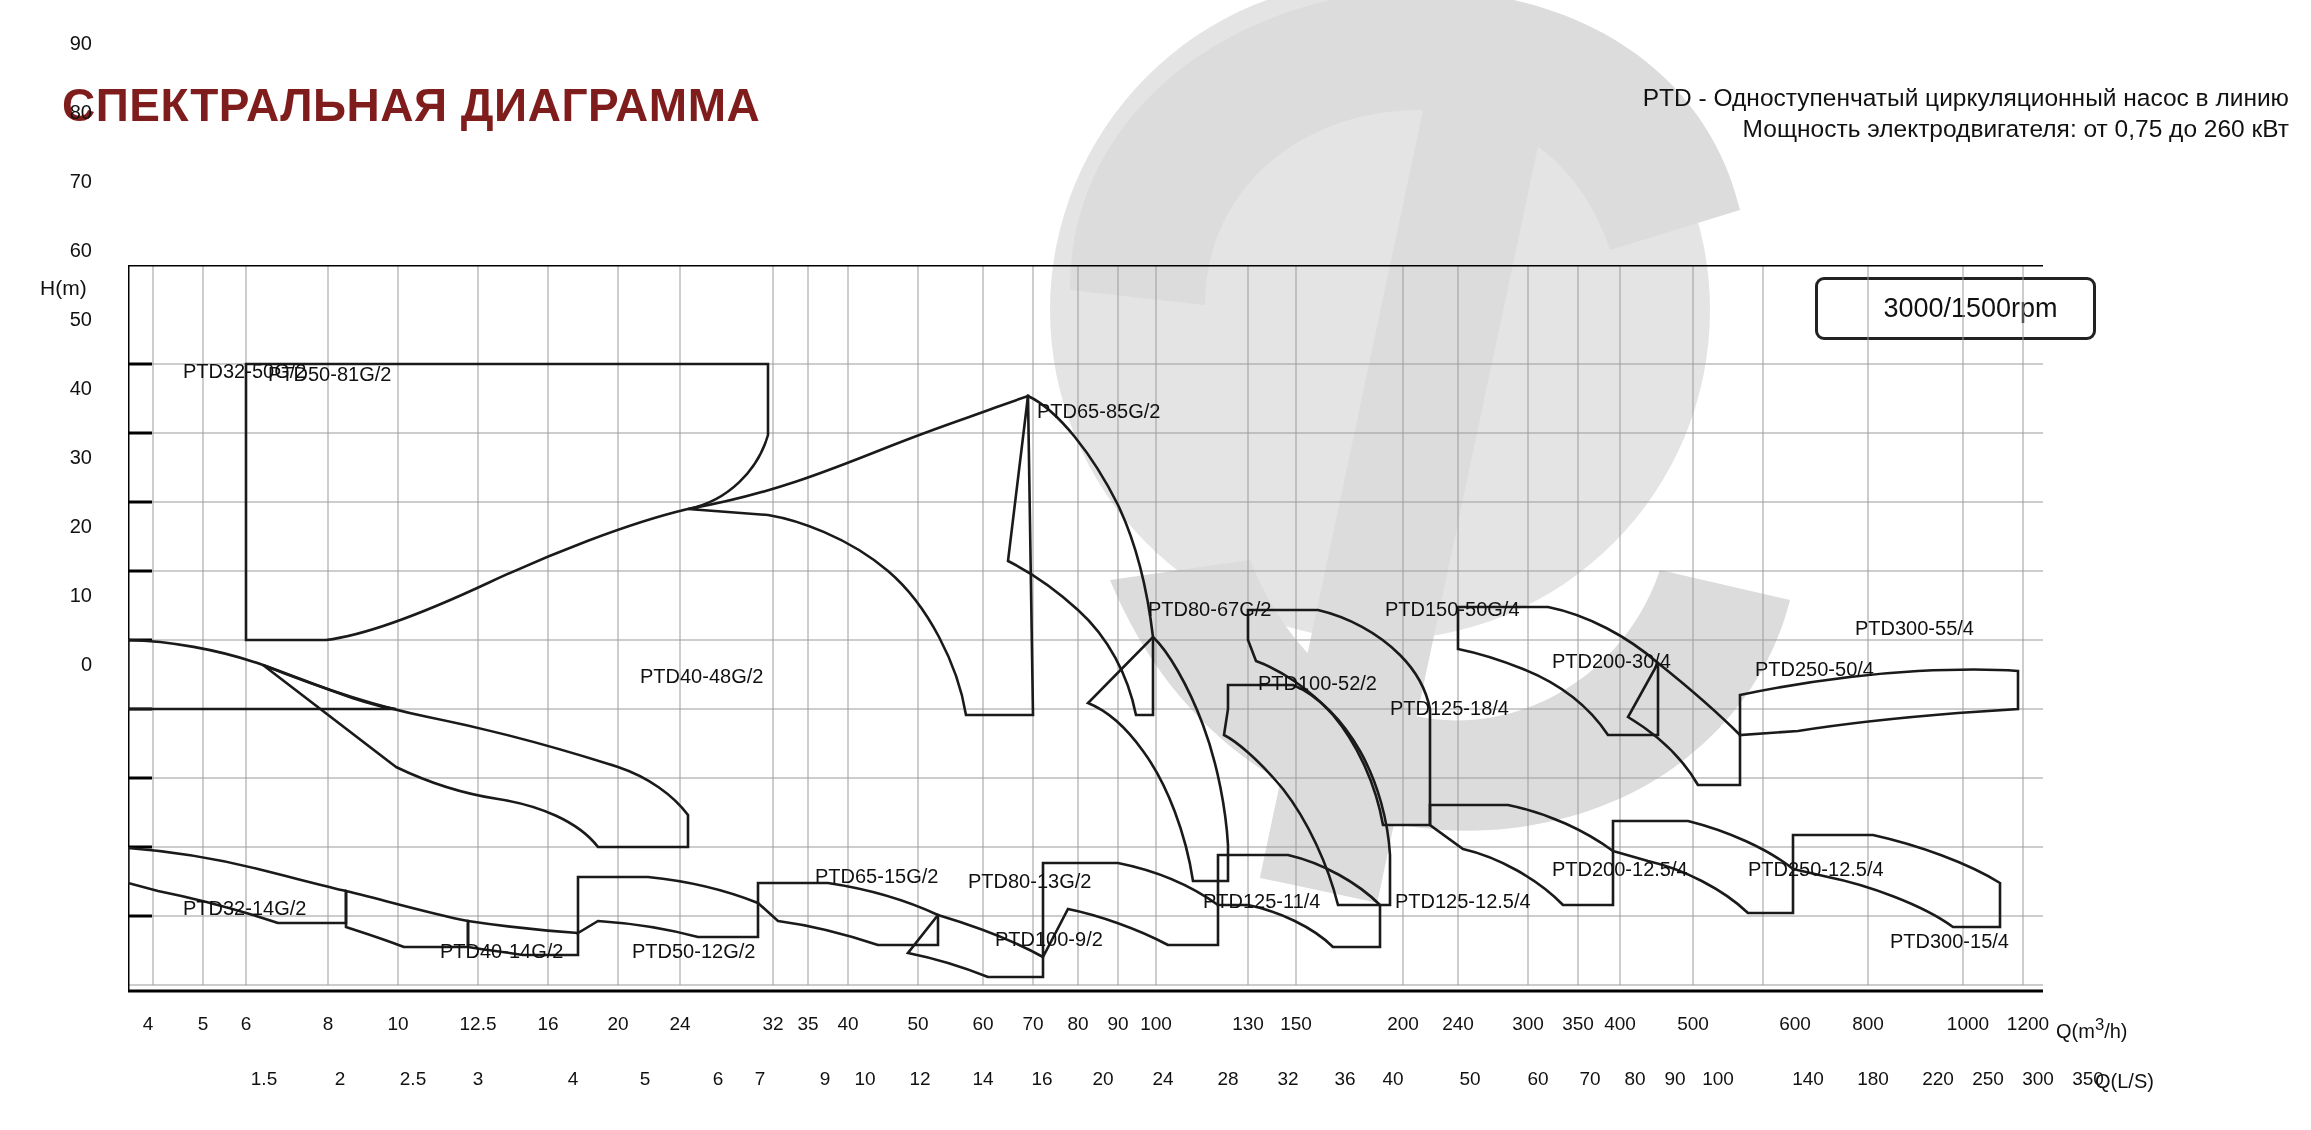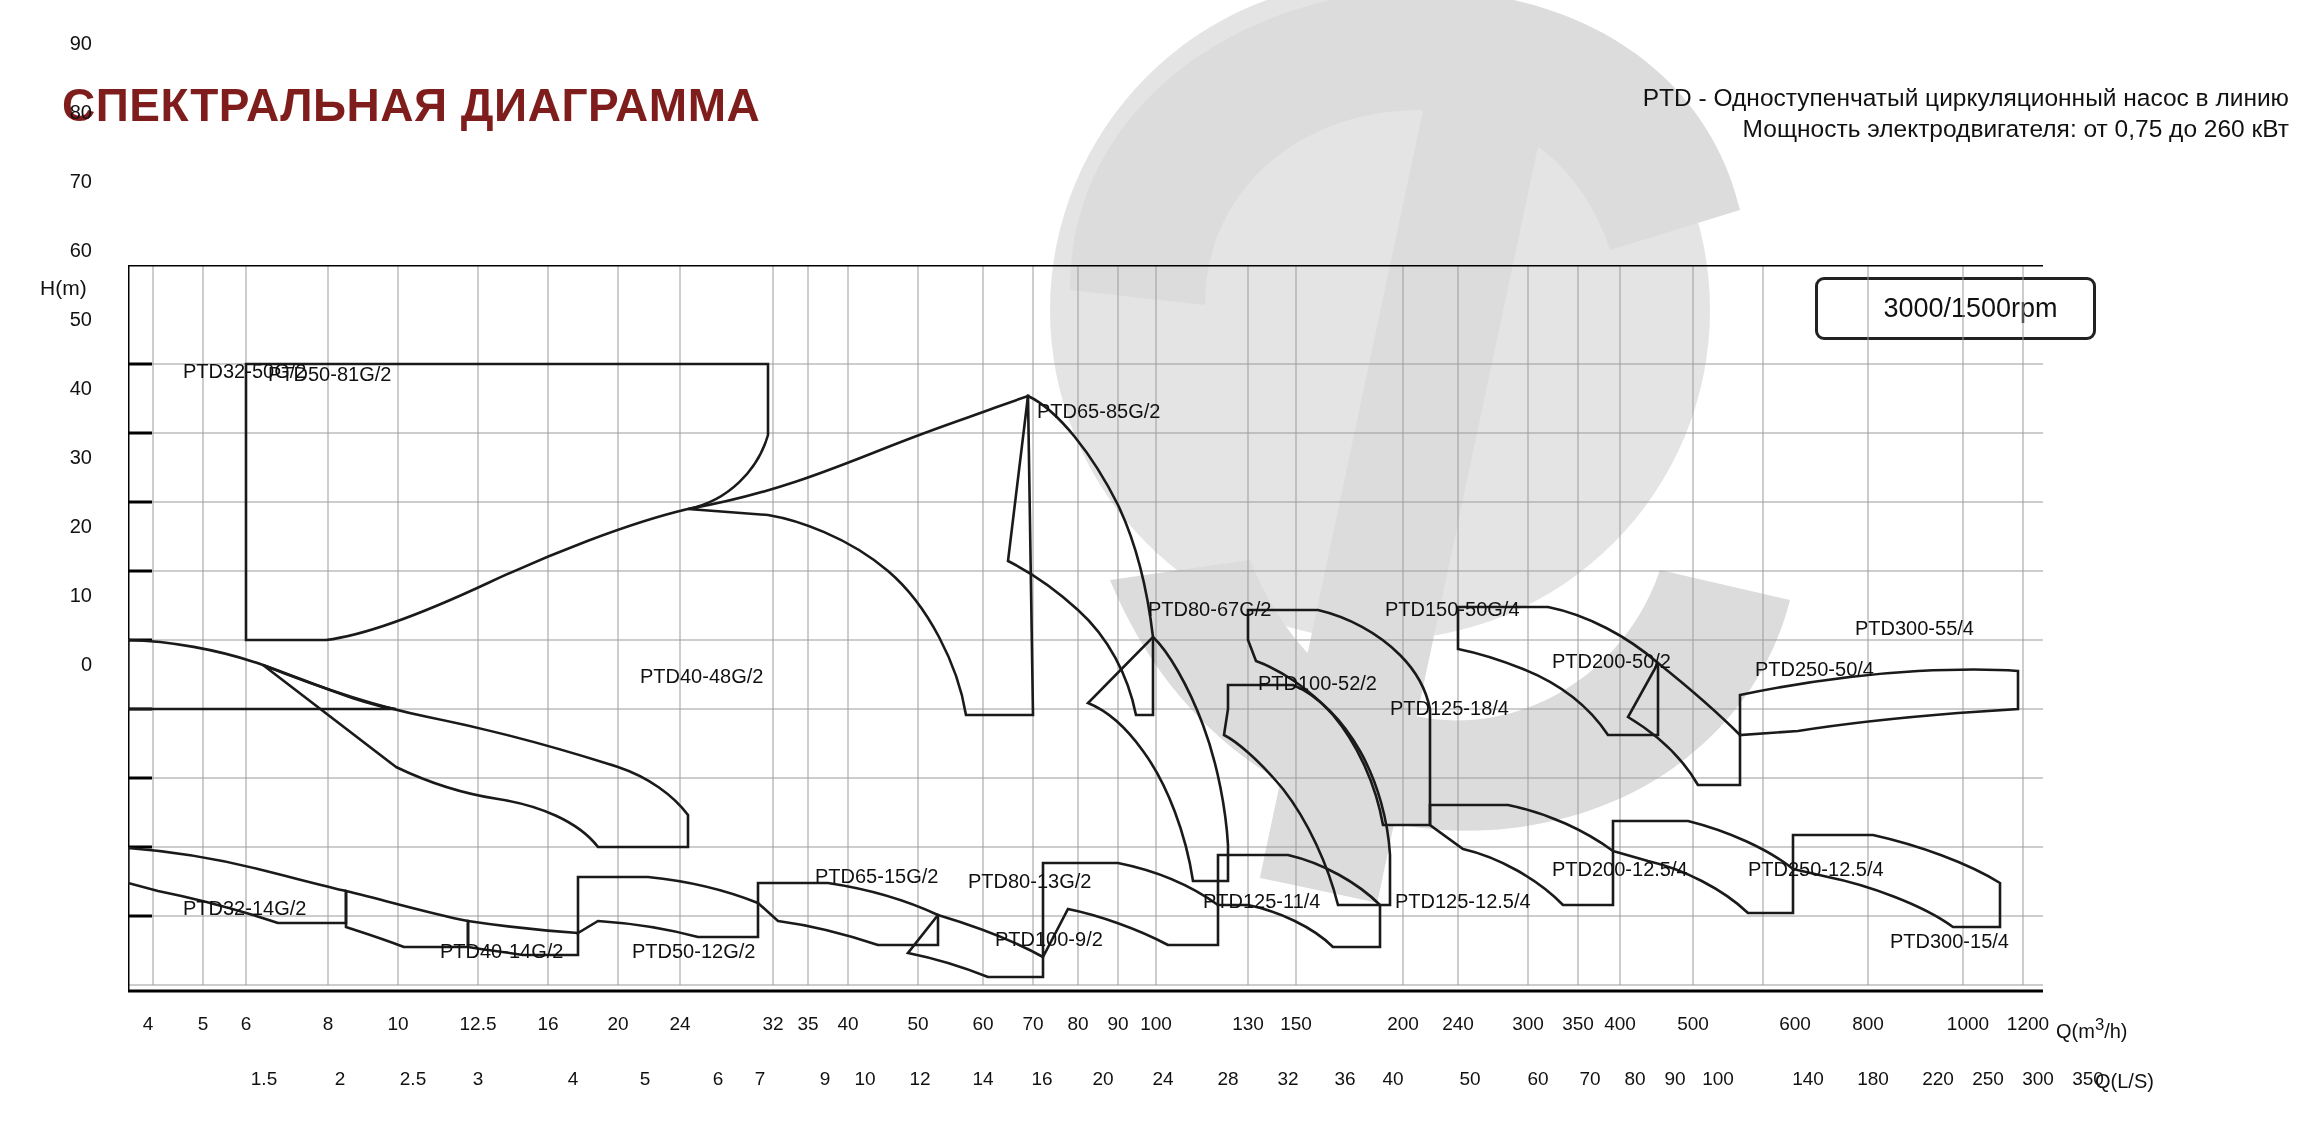"PTD200-50/2" div.curve-label { text: PTD200-50/2 -> PTD200-30/4 }
